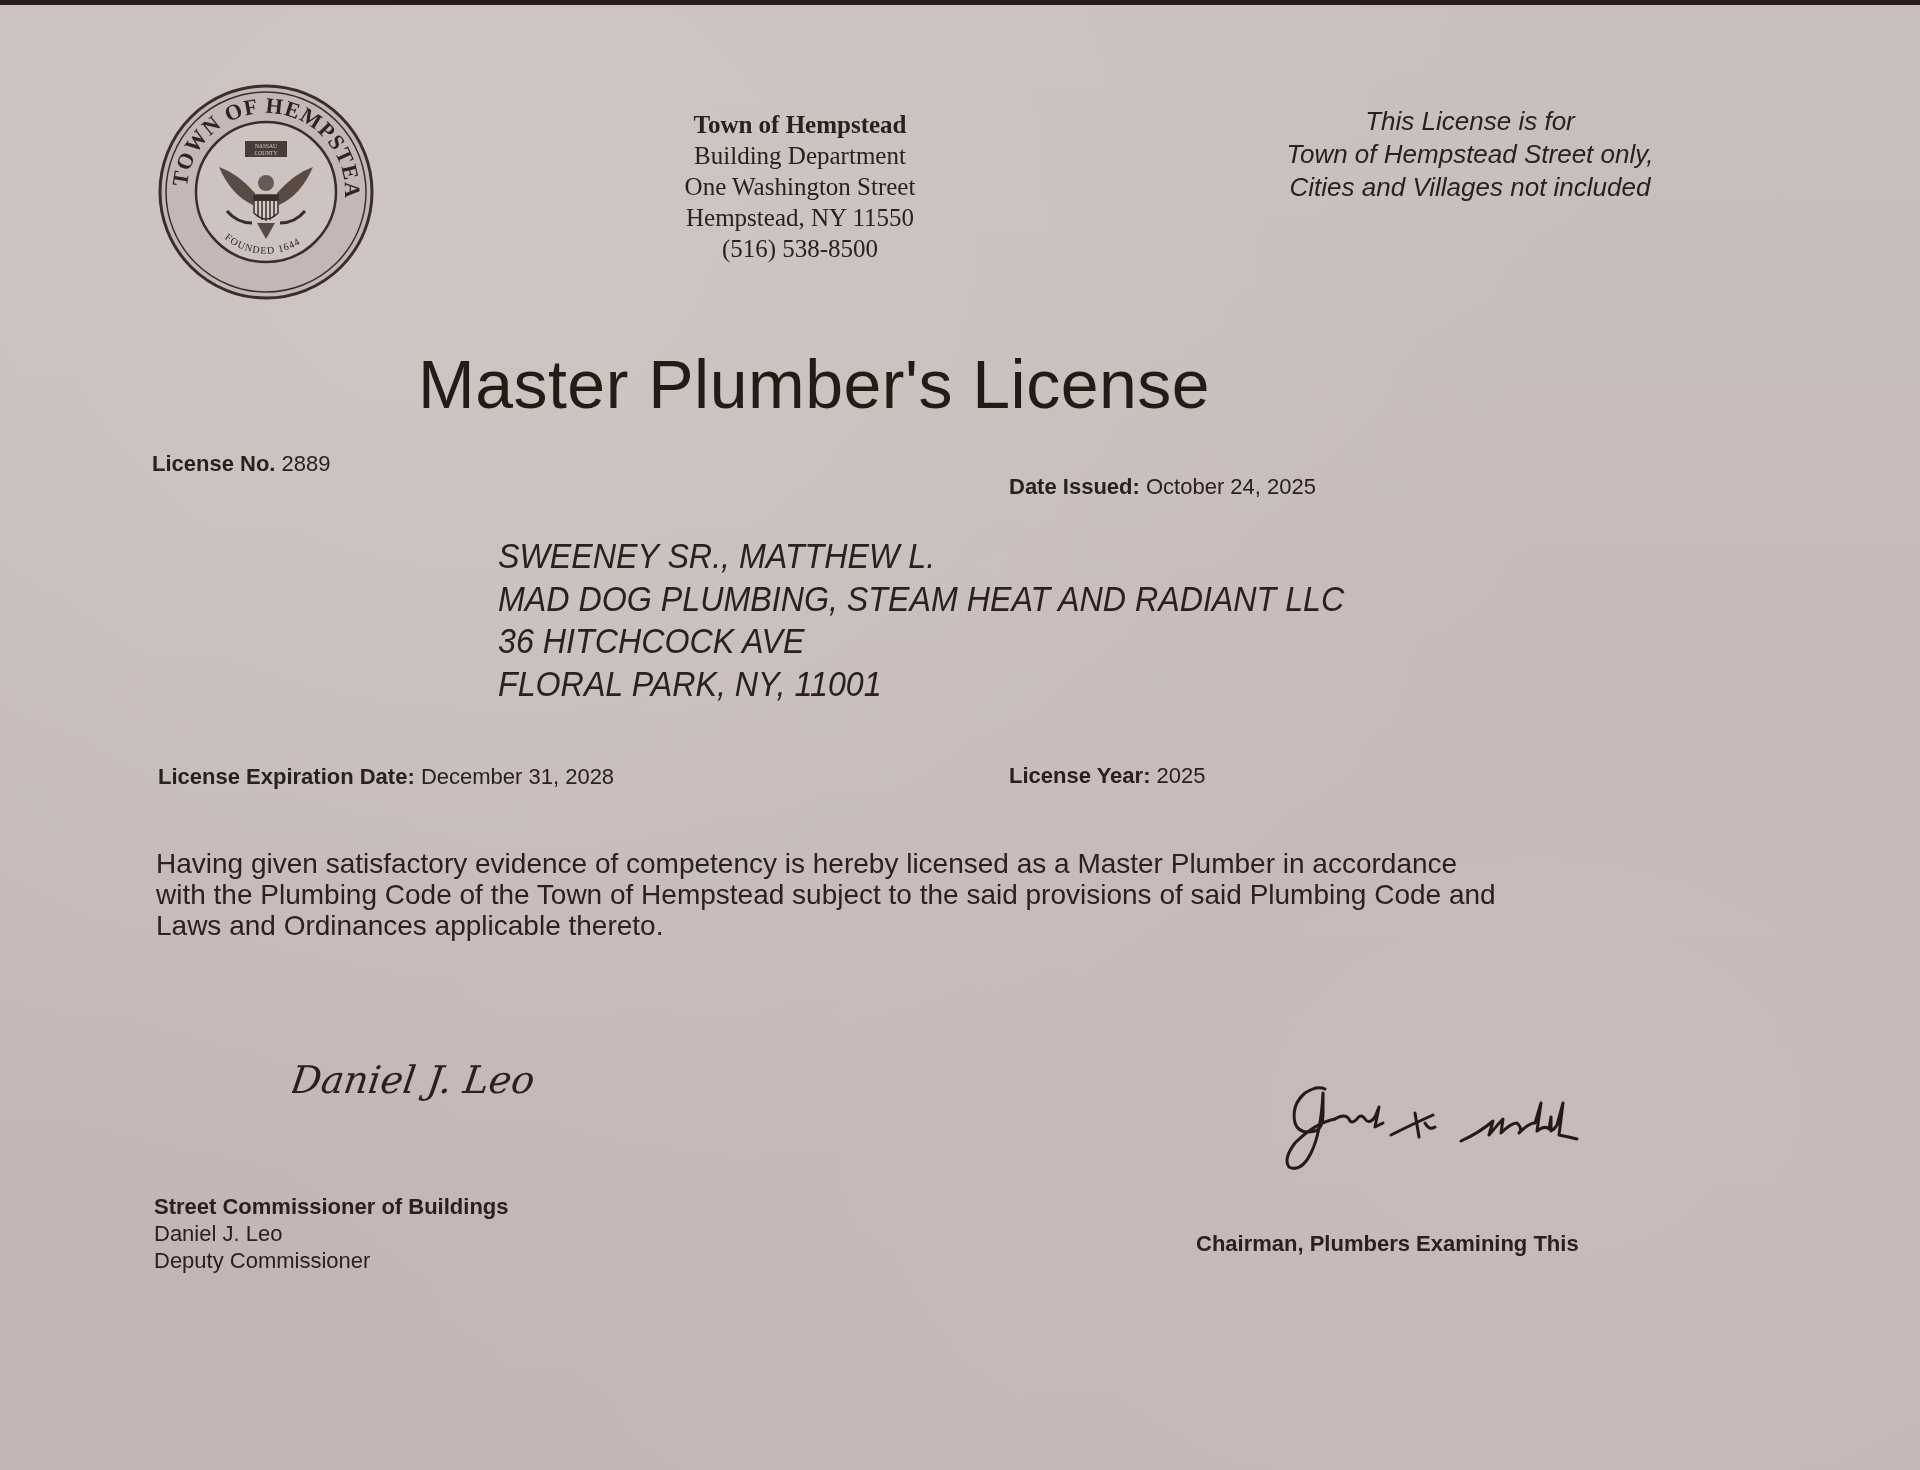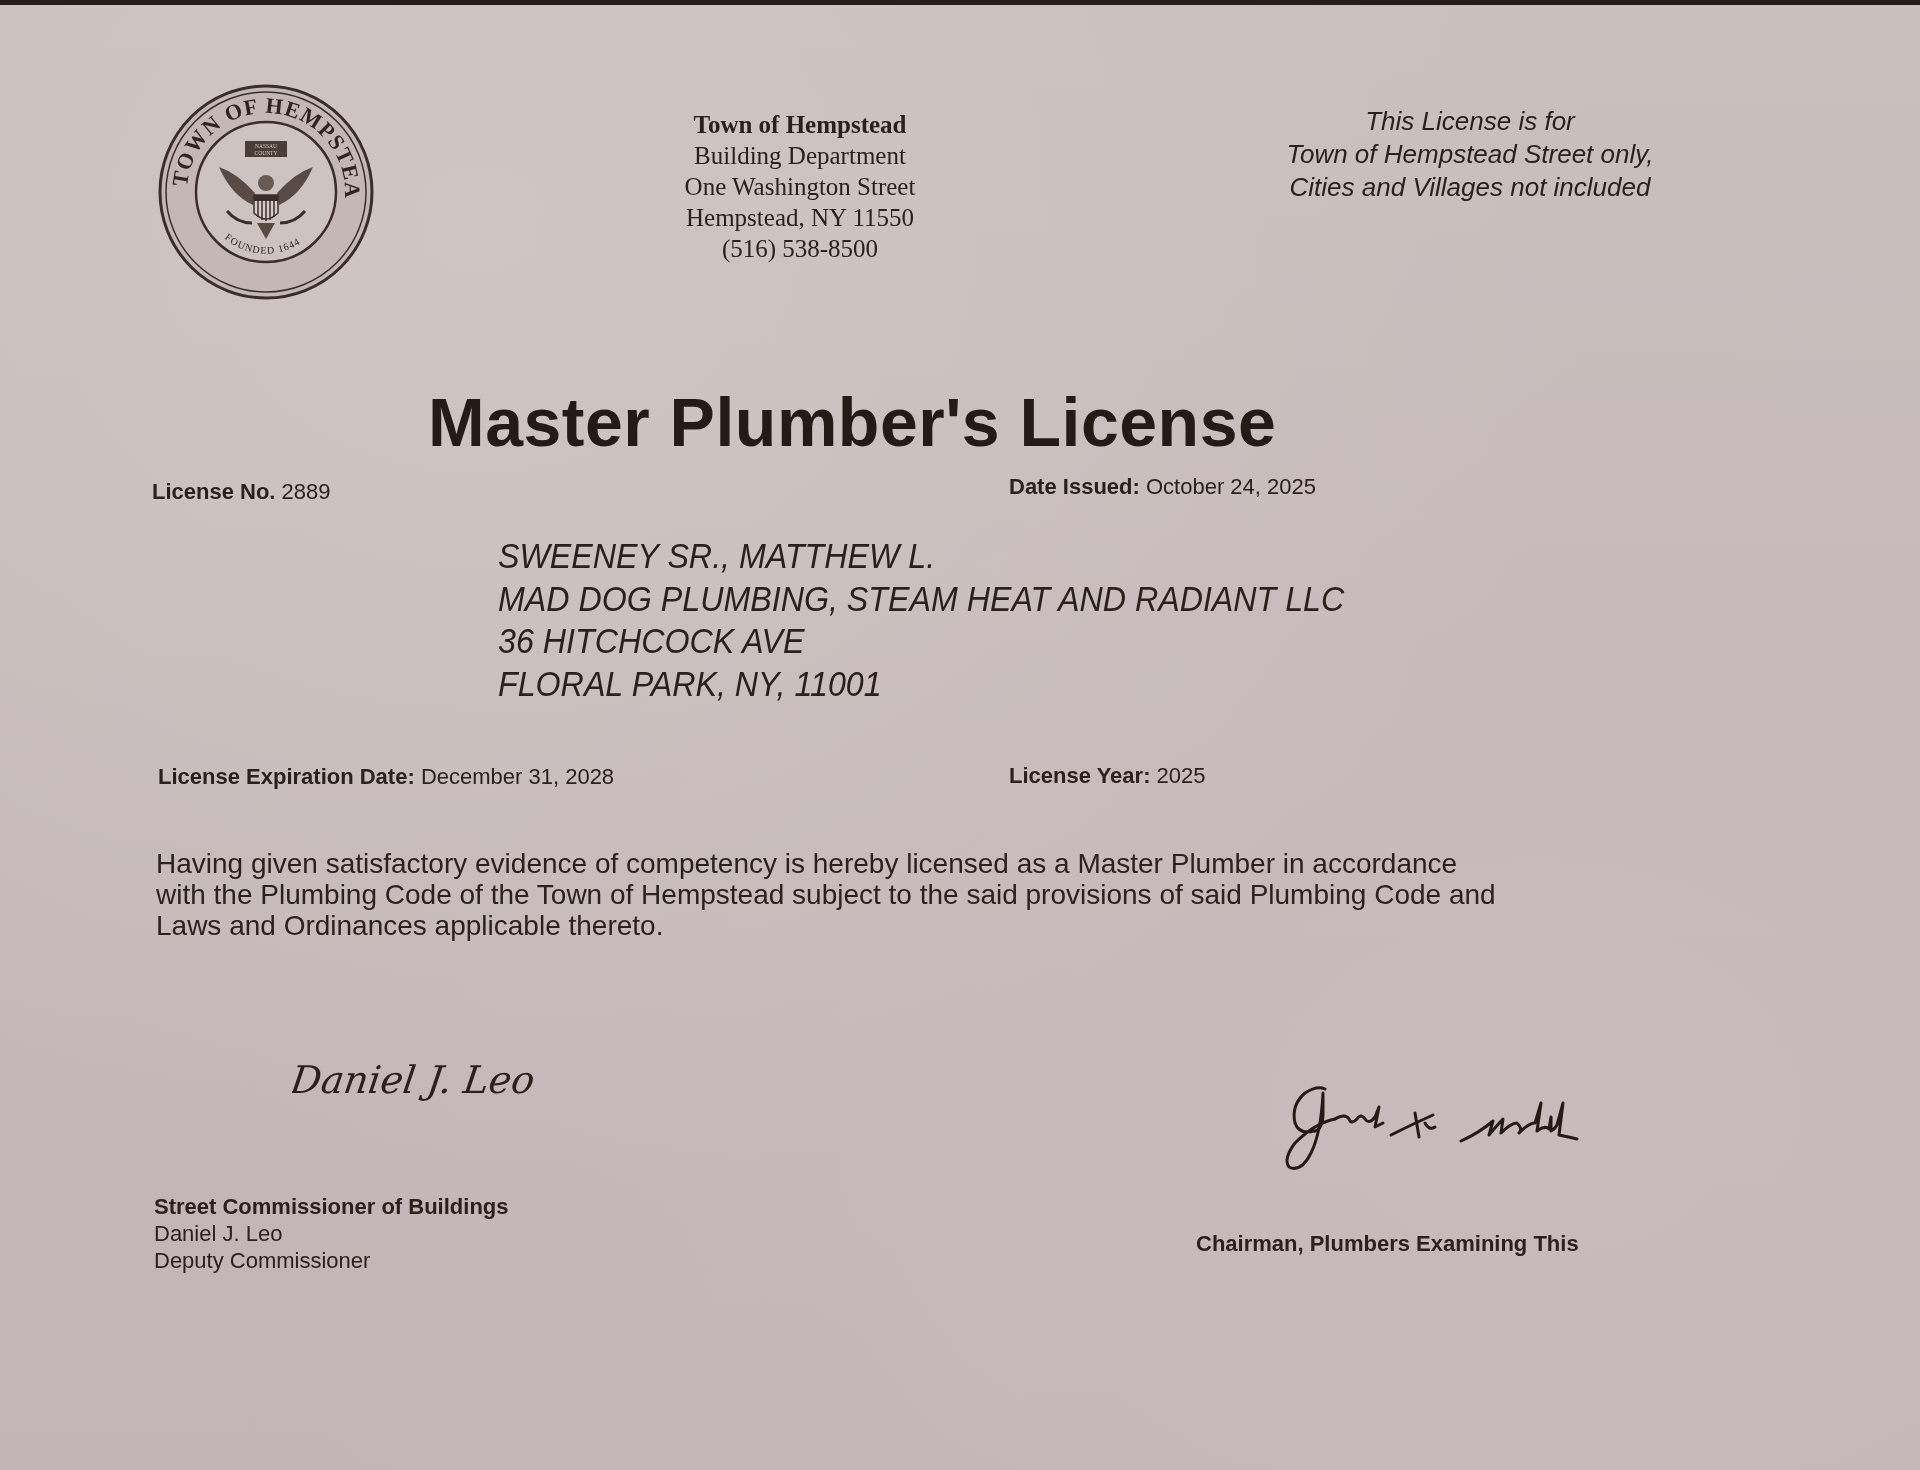"Master Plumber's License" .main-title { font-weight: bold -> normal; left: 428px -> 418px; margin-top: 38px -> none }
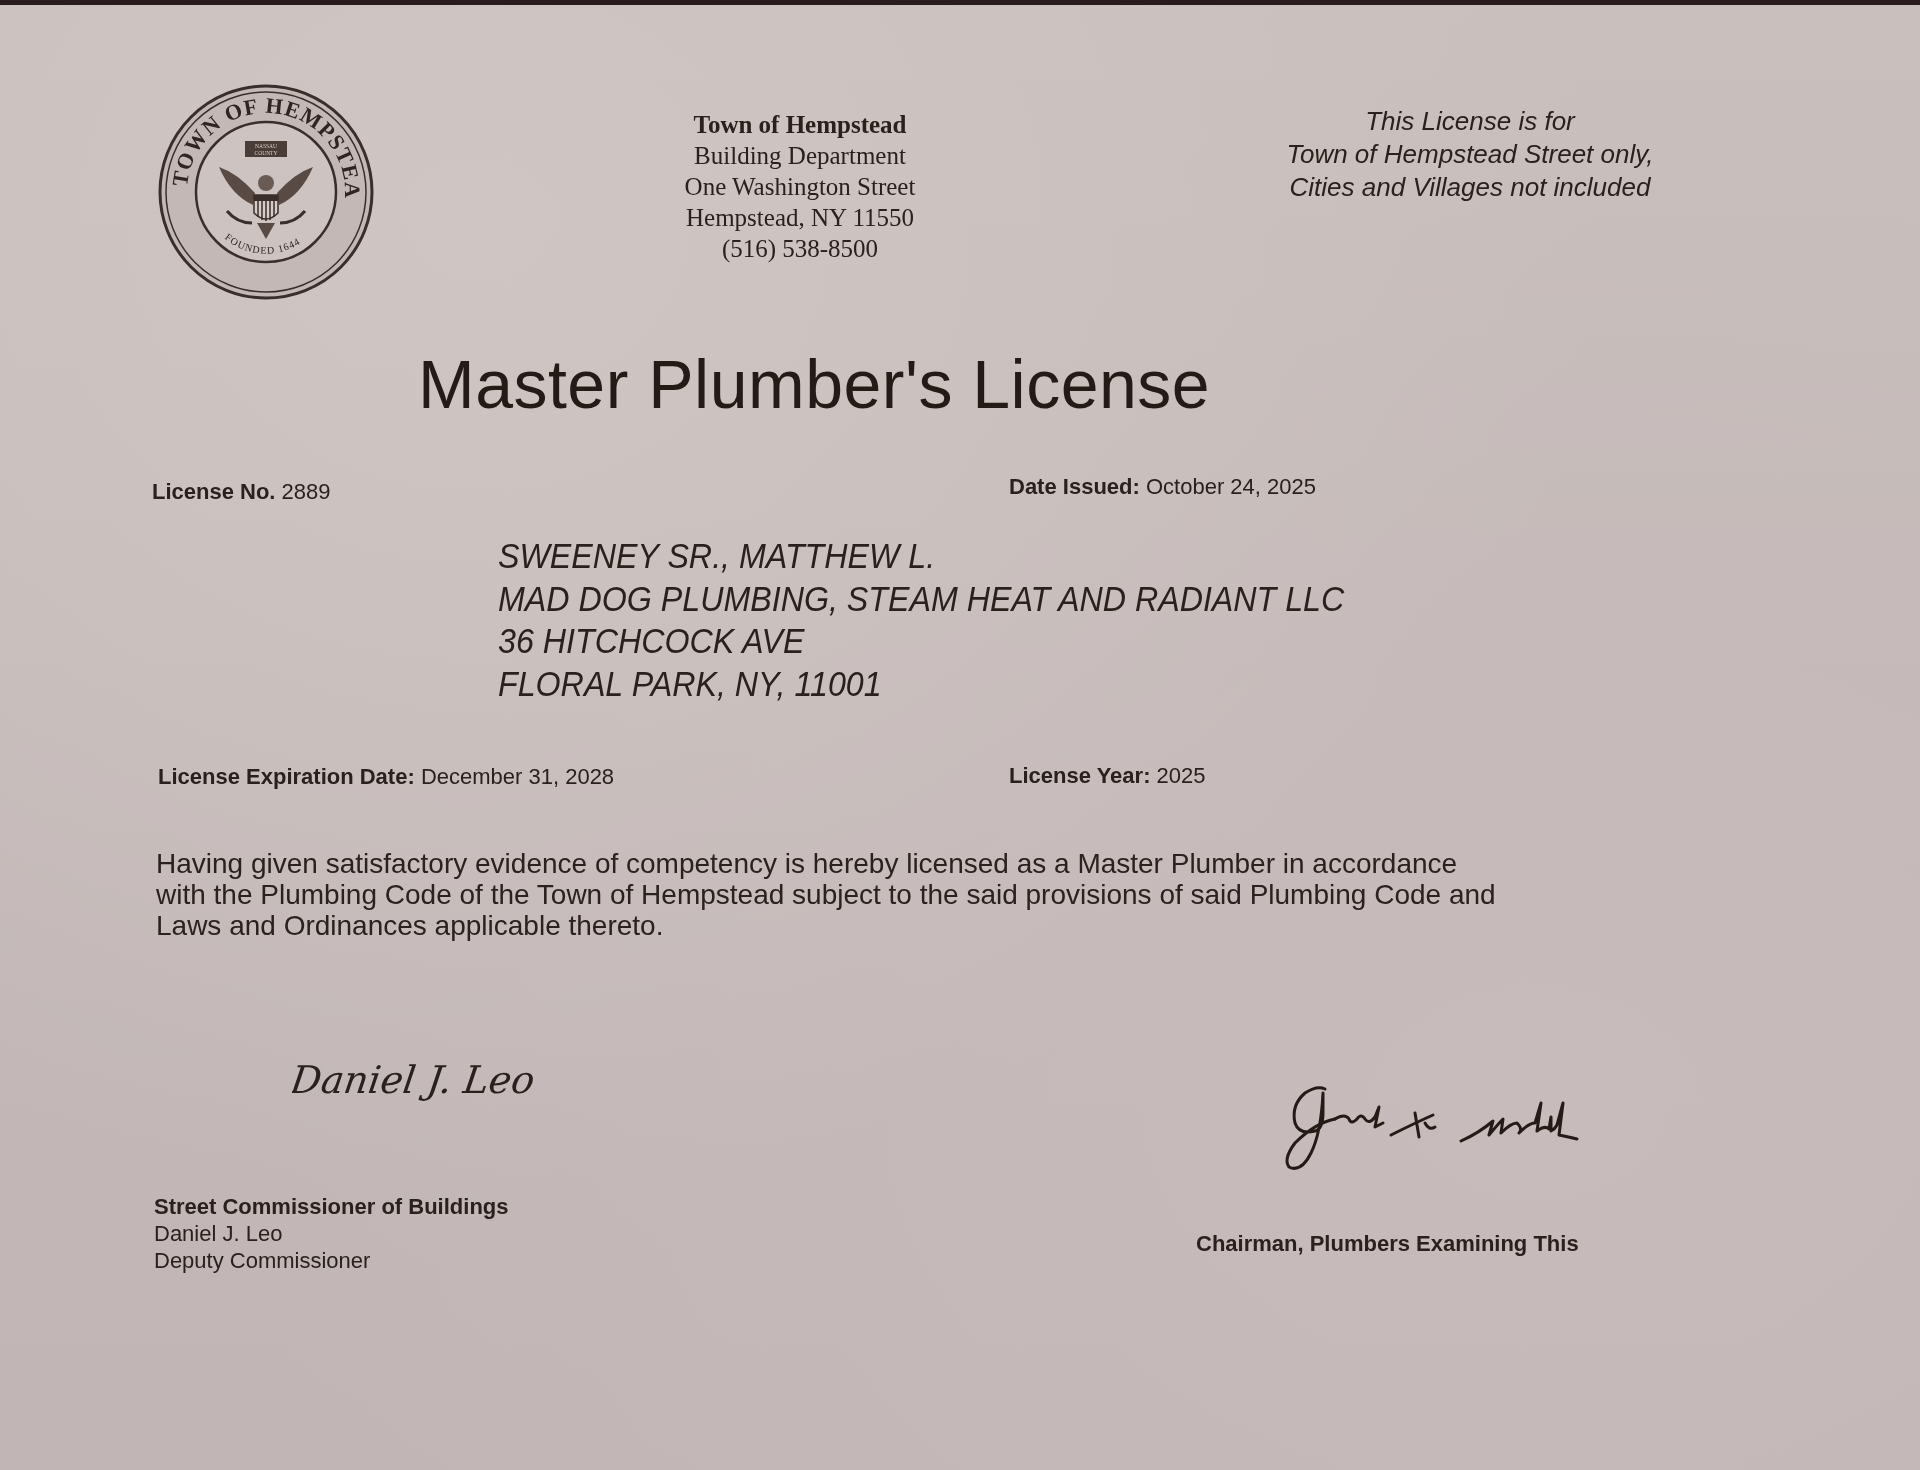"License No. 2889" .lic-no { top: 474px -> 446px }
